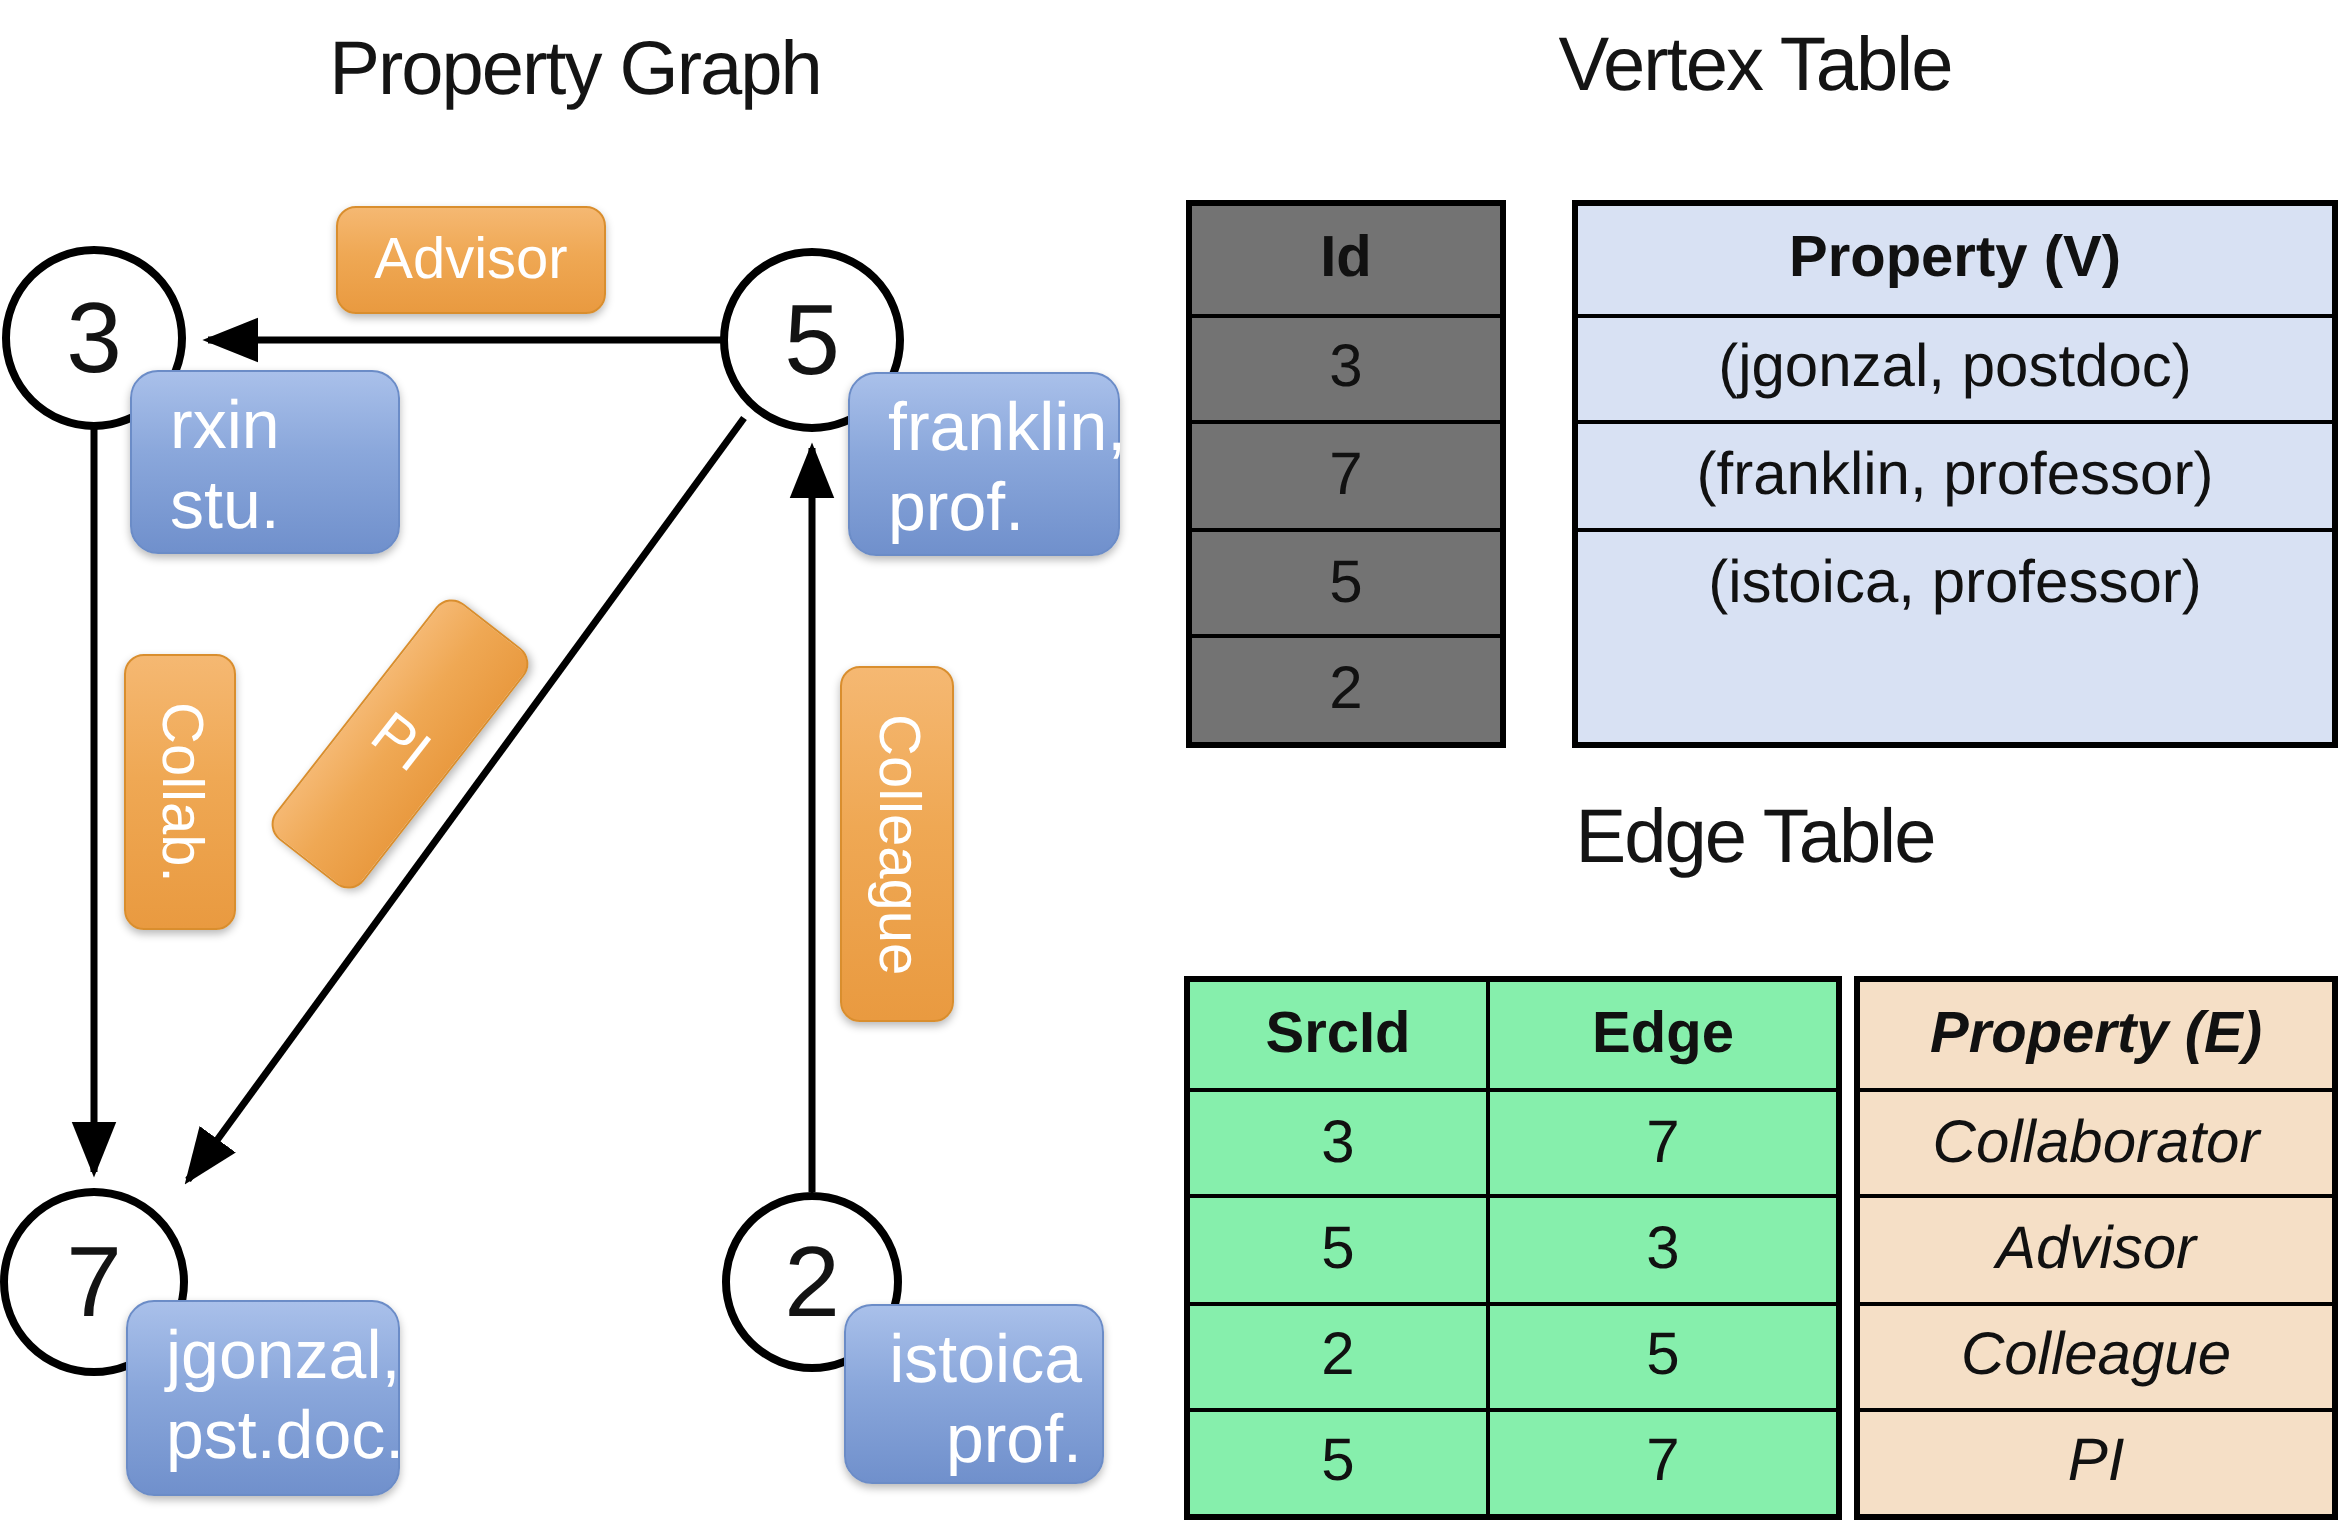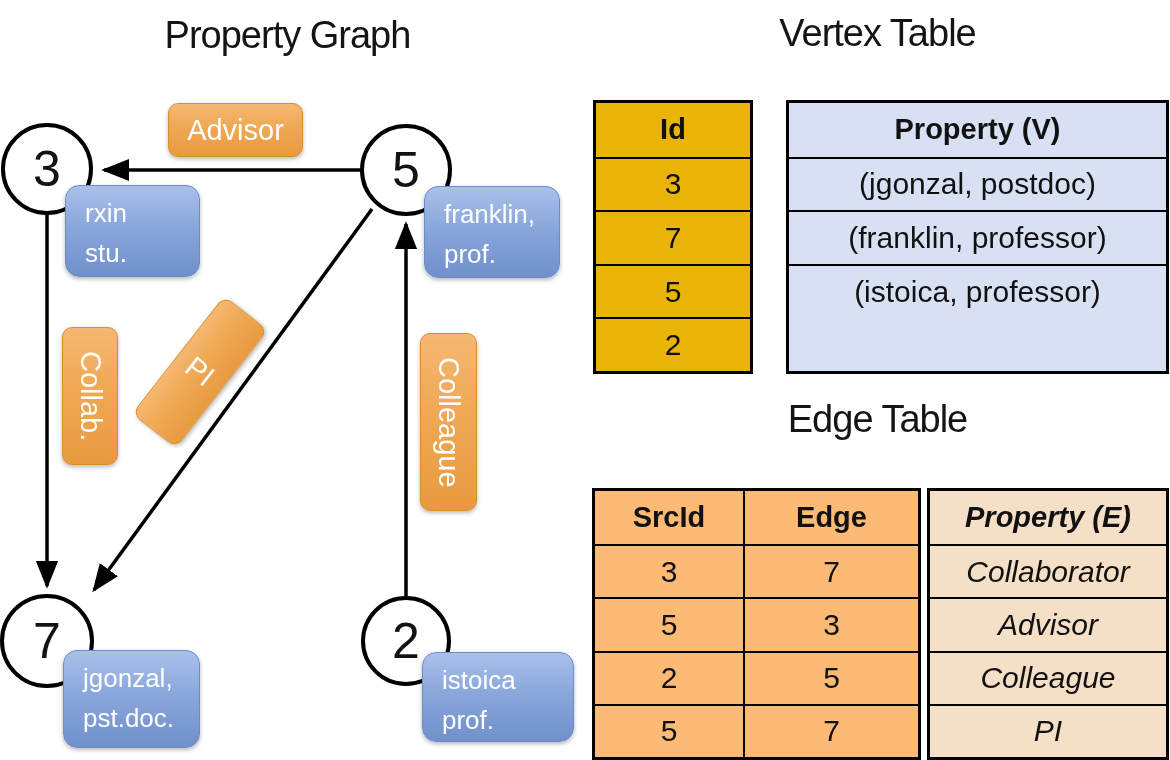"Id" #vt-id { background: #eab308 -> #737373 }
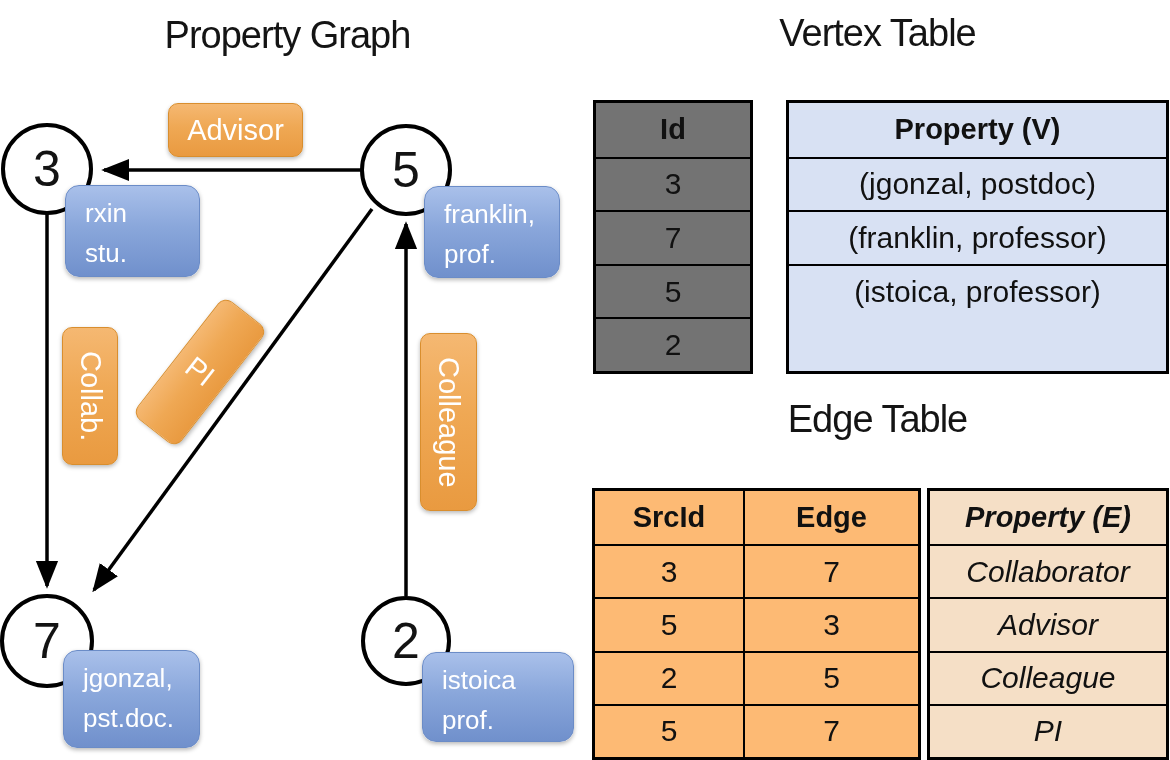"rxin" .vlabel { font-size: 26px -> 34px }
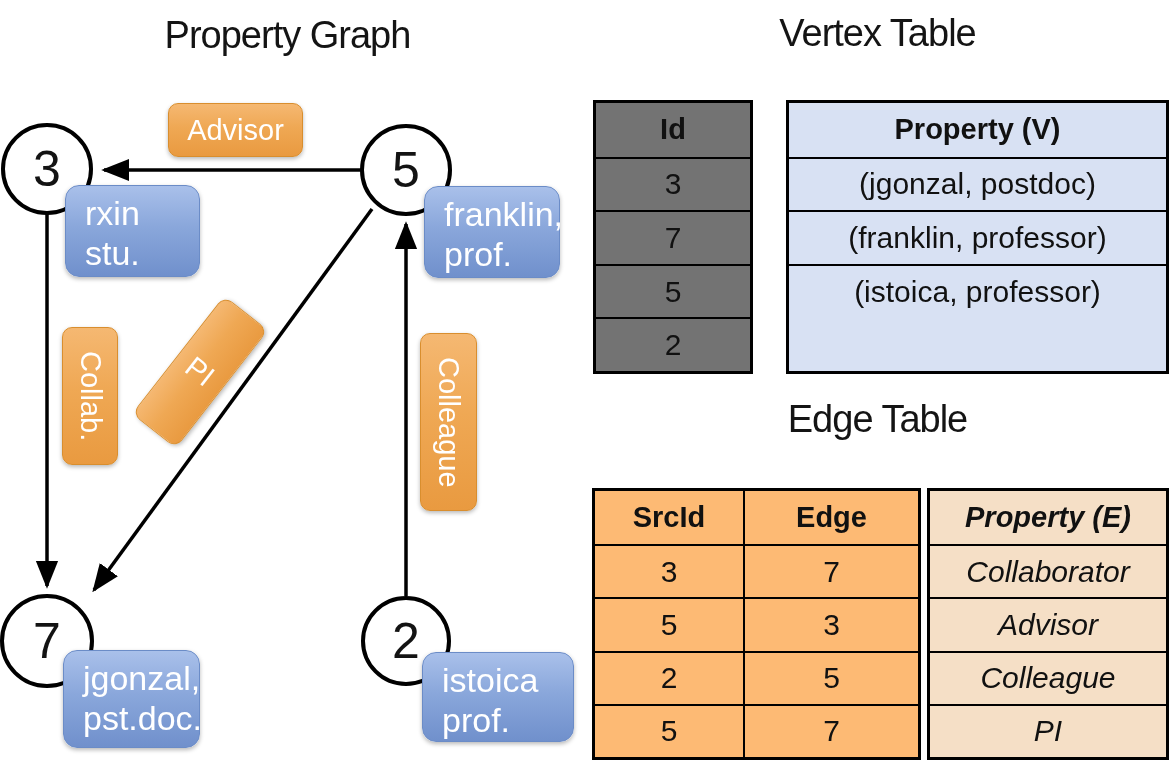"SrcId" #et-ids { background: #fdba74 -> #86efac }
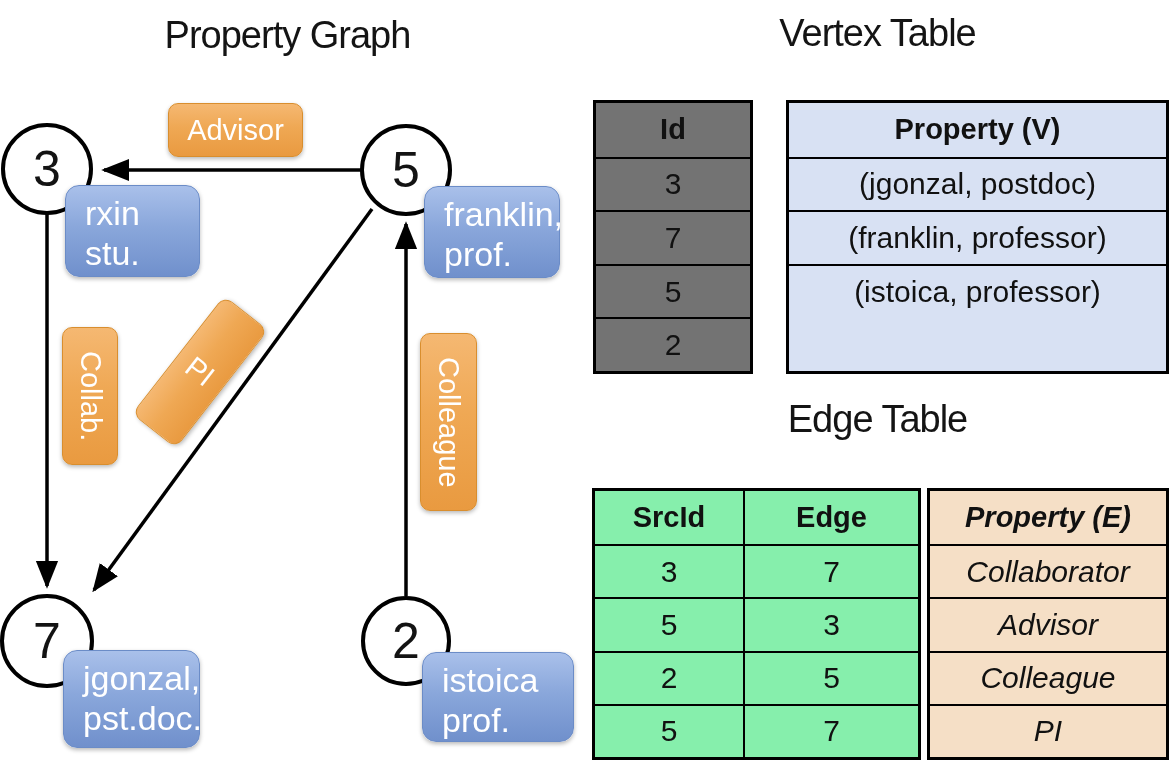"istoica" div.vlabel { text-align: none -> right; width: 152px -> 130px }
